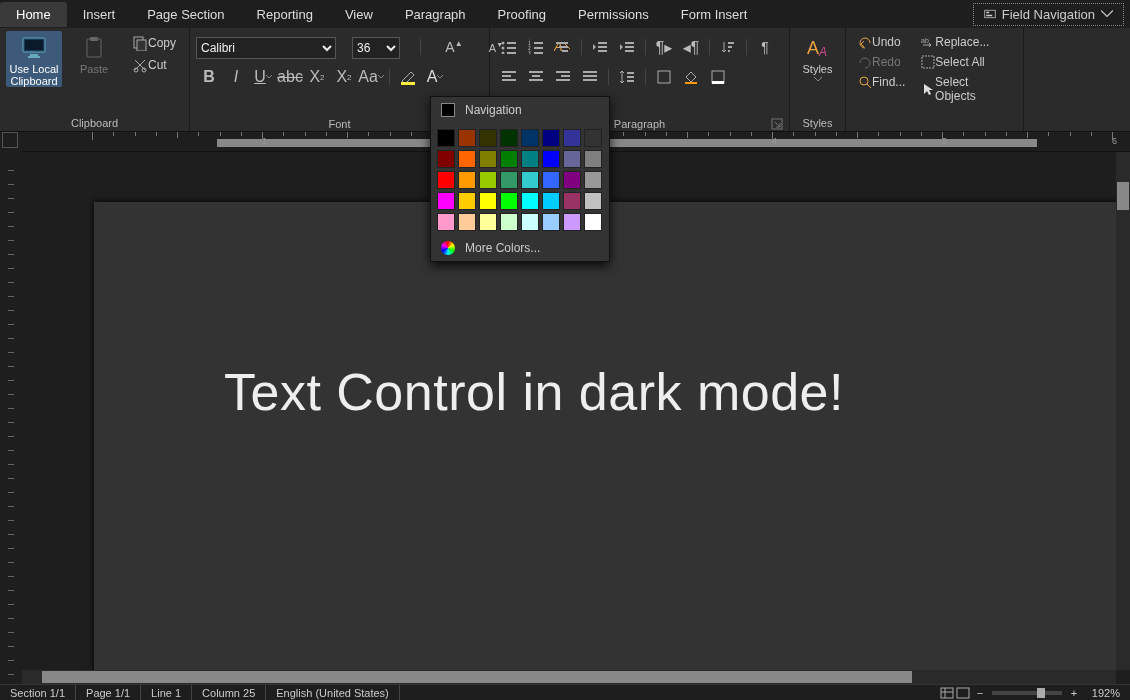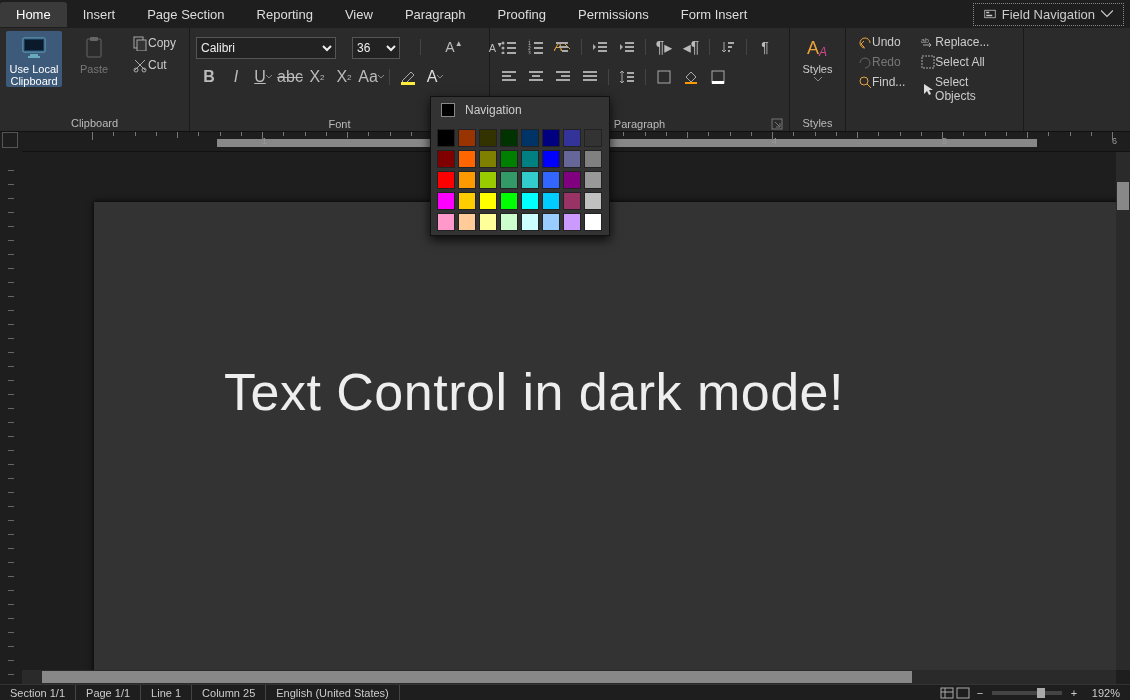"More Colors..." div.row { html: none -> <div> <div></div> <span>More Colors...</span> </div> }
